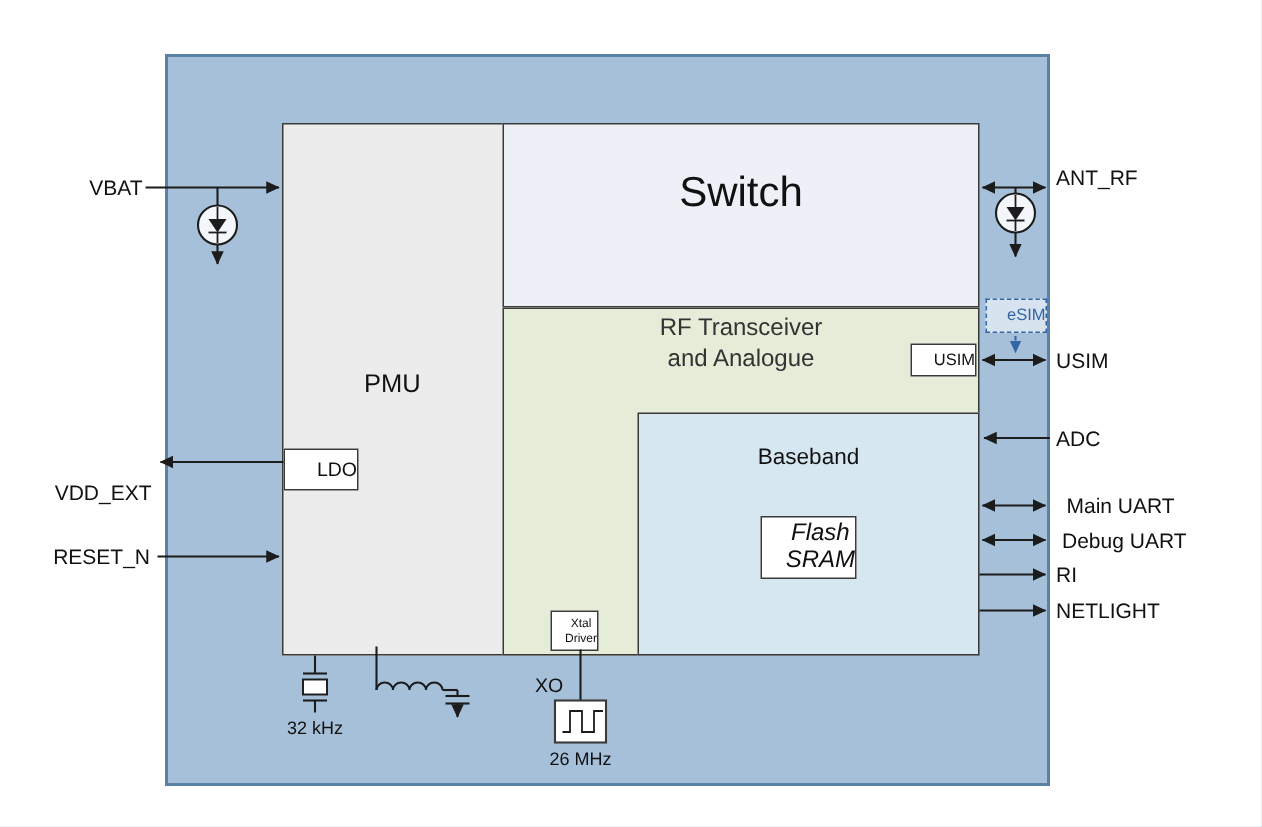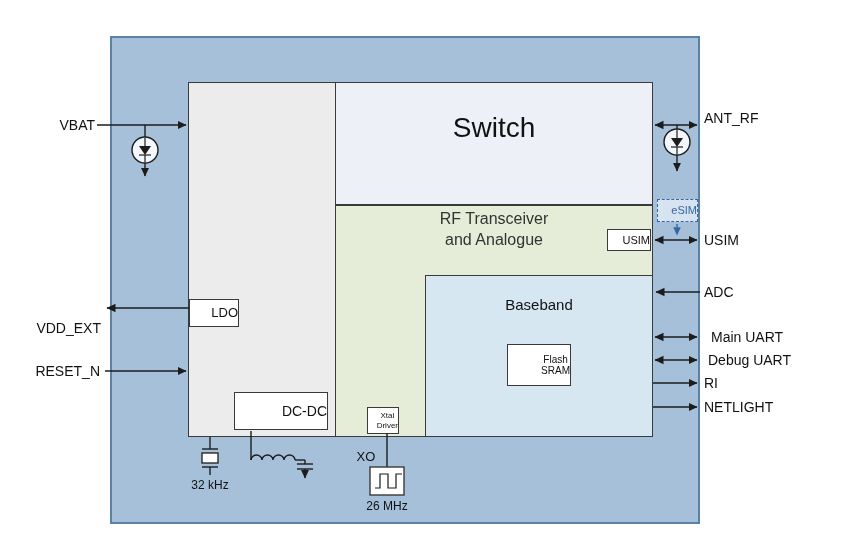"PMU" div.lbl { html: none -> <div>PMU</div> }
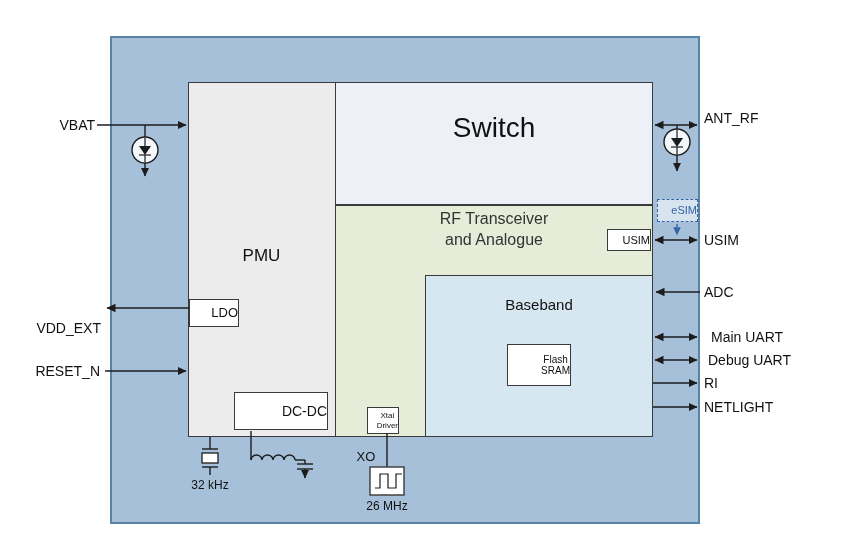"Flash" div.sbox { font-size: 10px -> 16px; font-style: none -> italic }
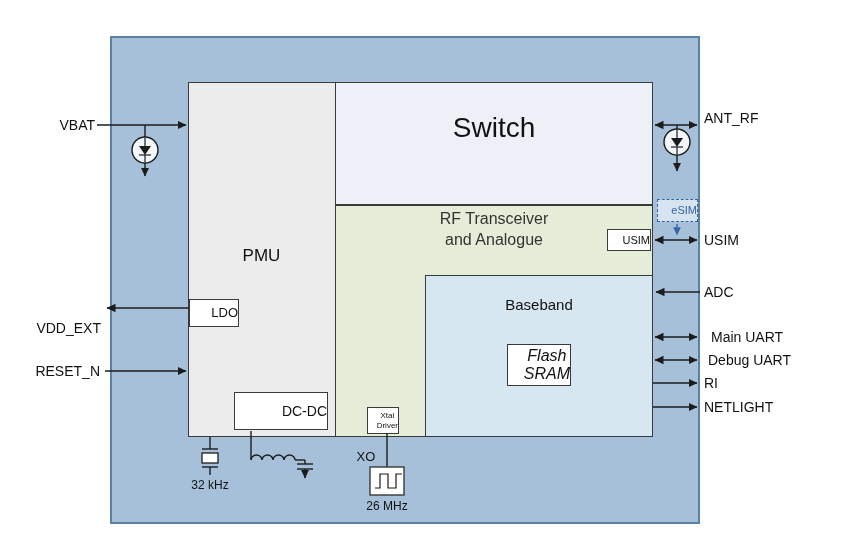"DC-DC" div.sbox { html: <div> <span>DC-DC</span> </div> -> none }
